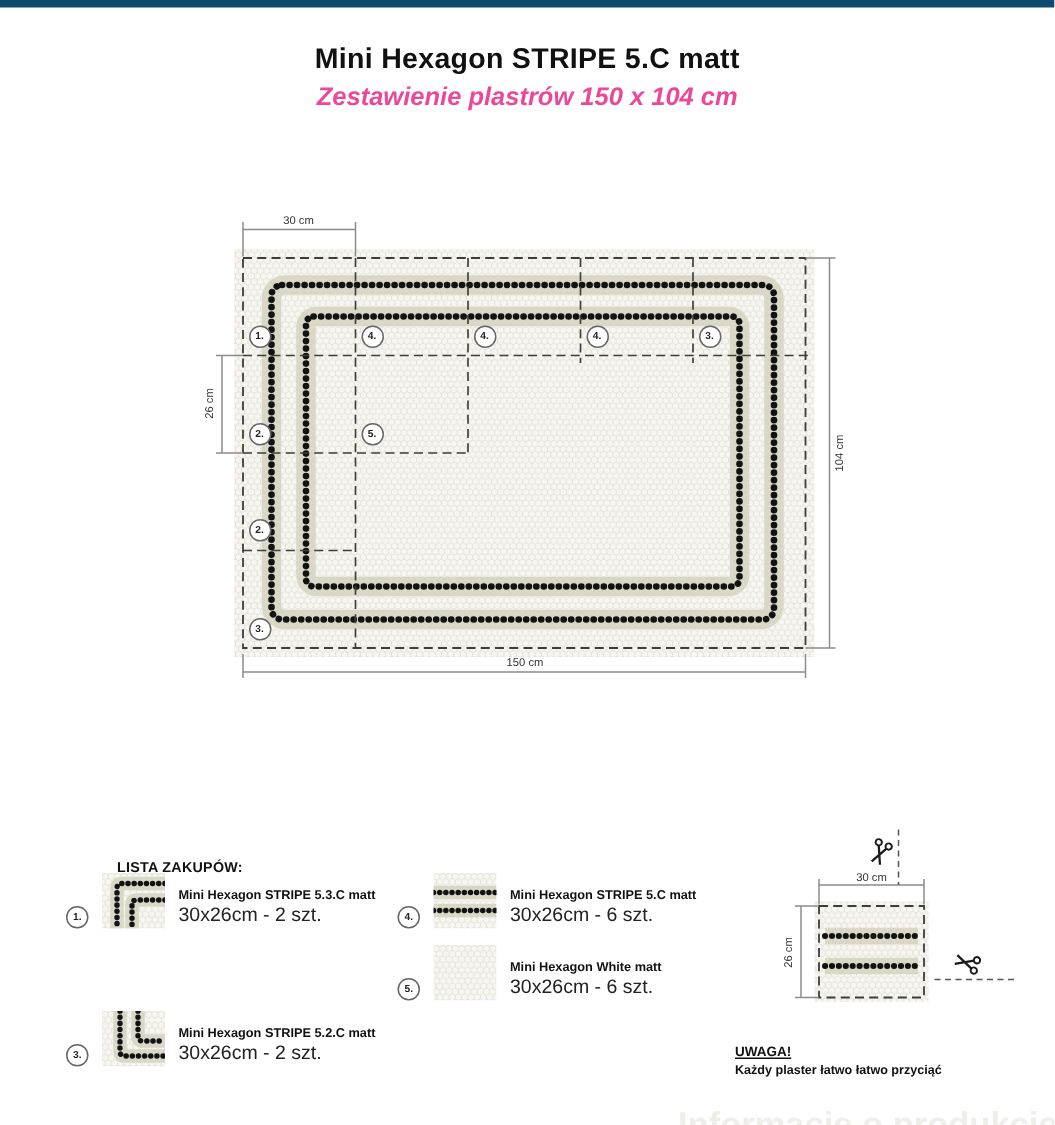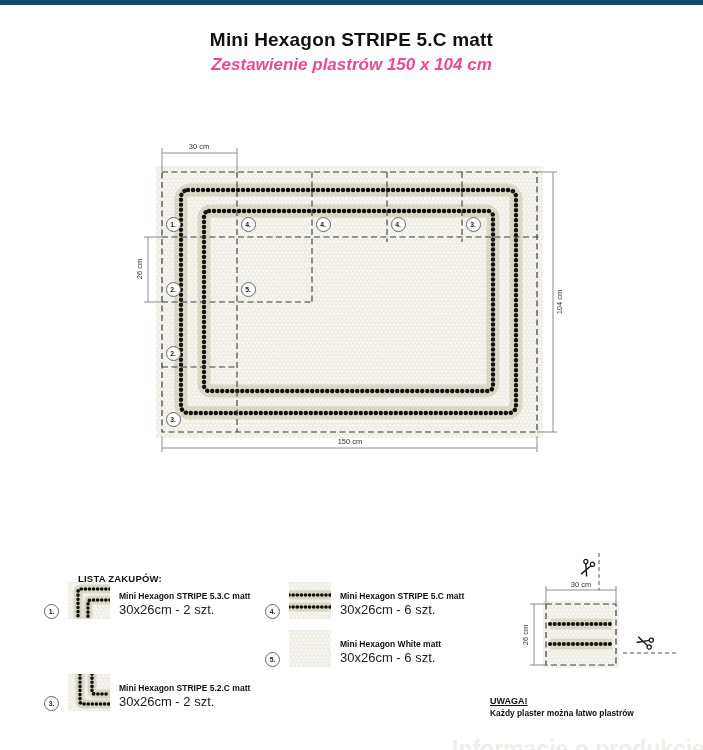"Każdy plaster można łatwo plastrów" div { text: można łatwo plastrów -> łatwo łatwo przyciąć }
